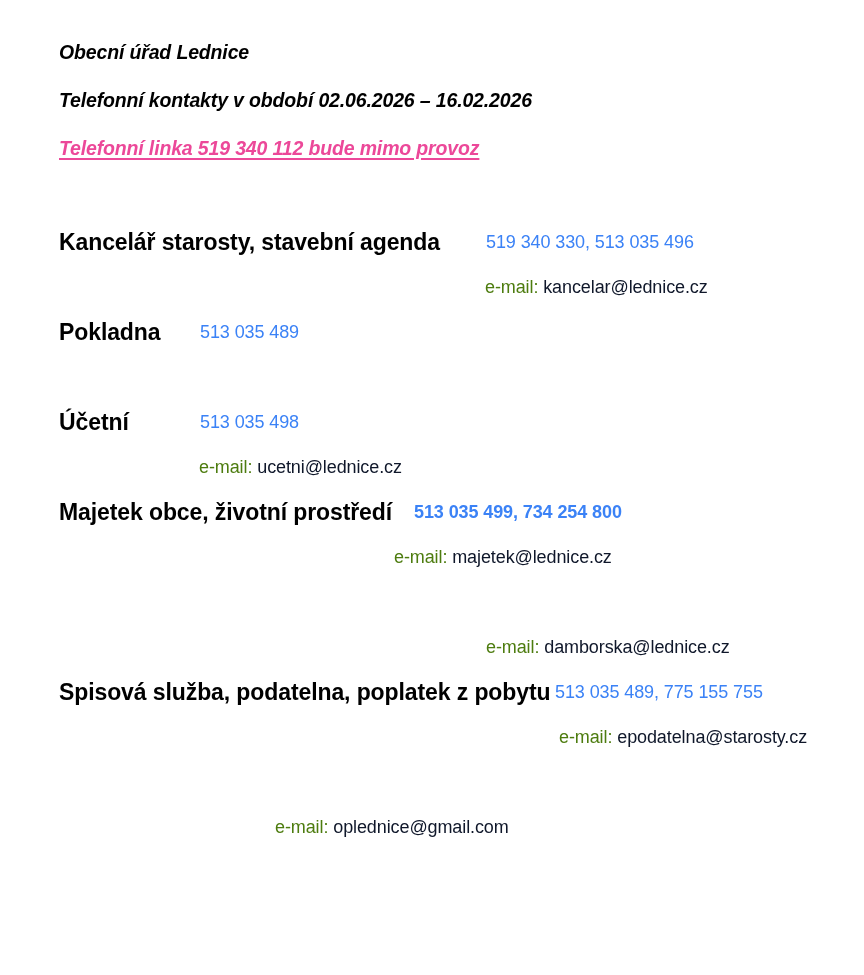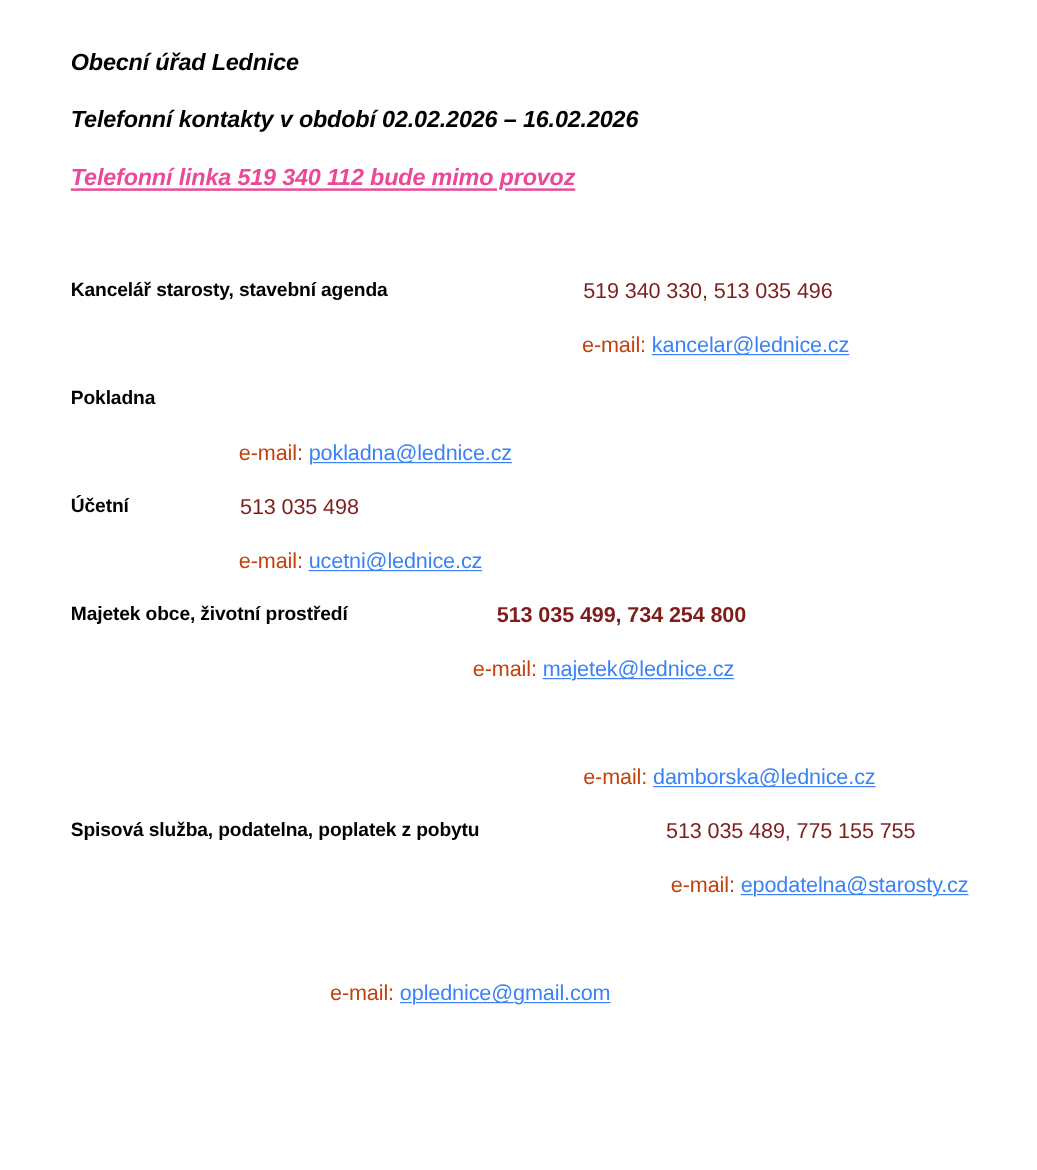"Telefonní kontakty v období 02.02.2026" div.head-line { text: 02.02.2026 -> 02.06.2026 }
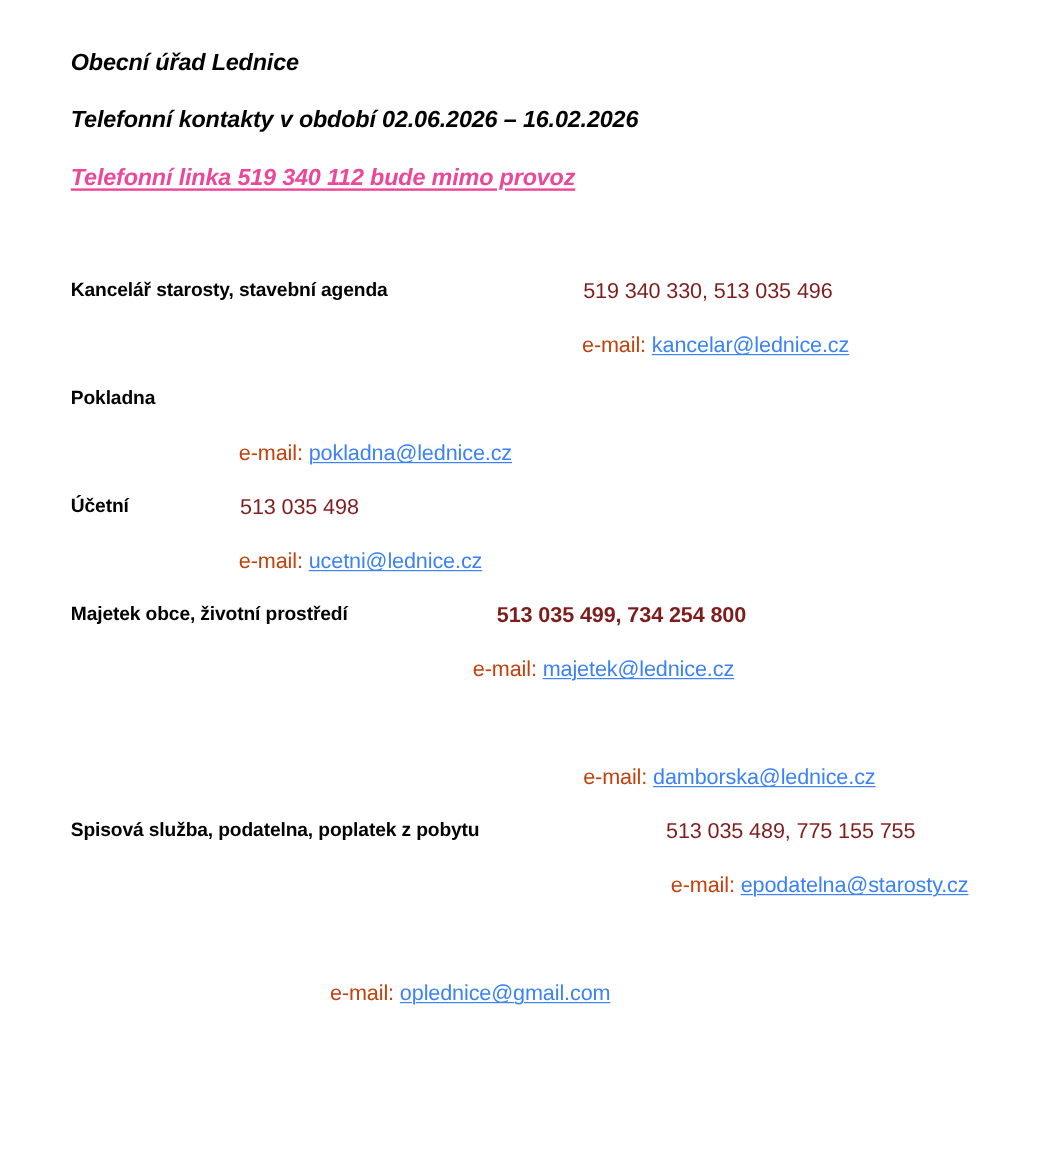"Kancelář starosty, stavební agenda" .label { font-size: 16px -> 23px }
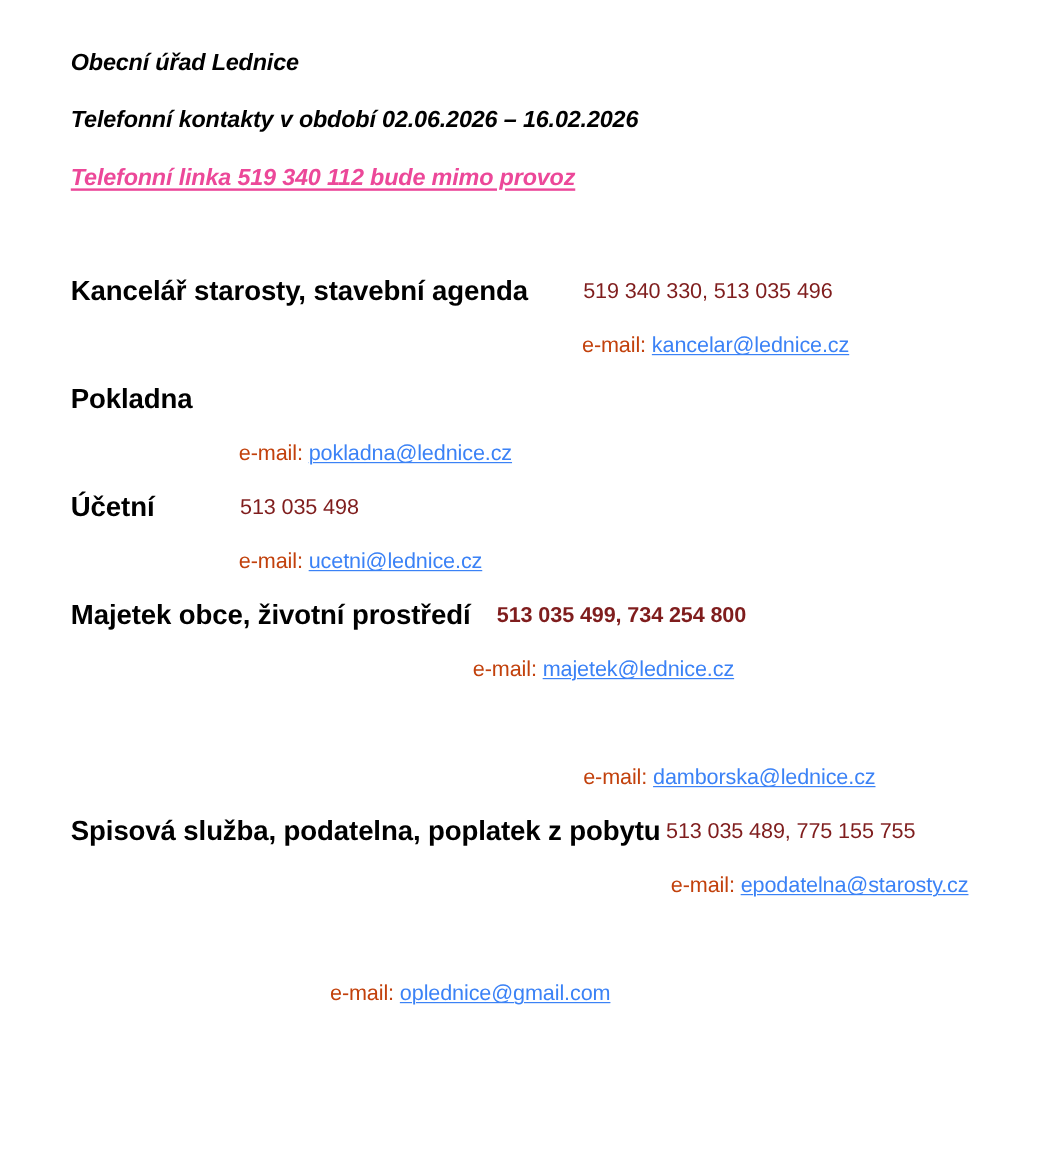"519 340 330, 513 035" .phone { color: #7f1d1d -> #3b82f6 }
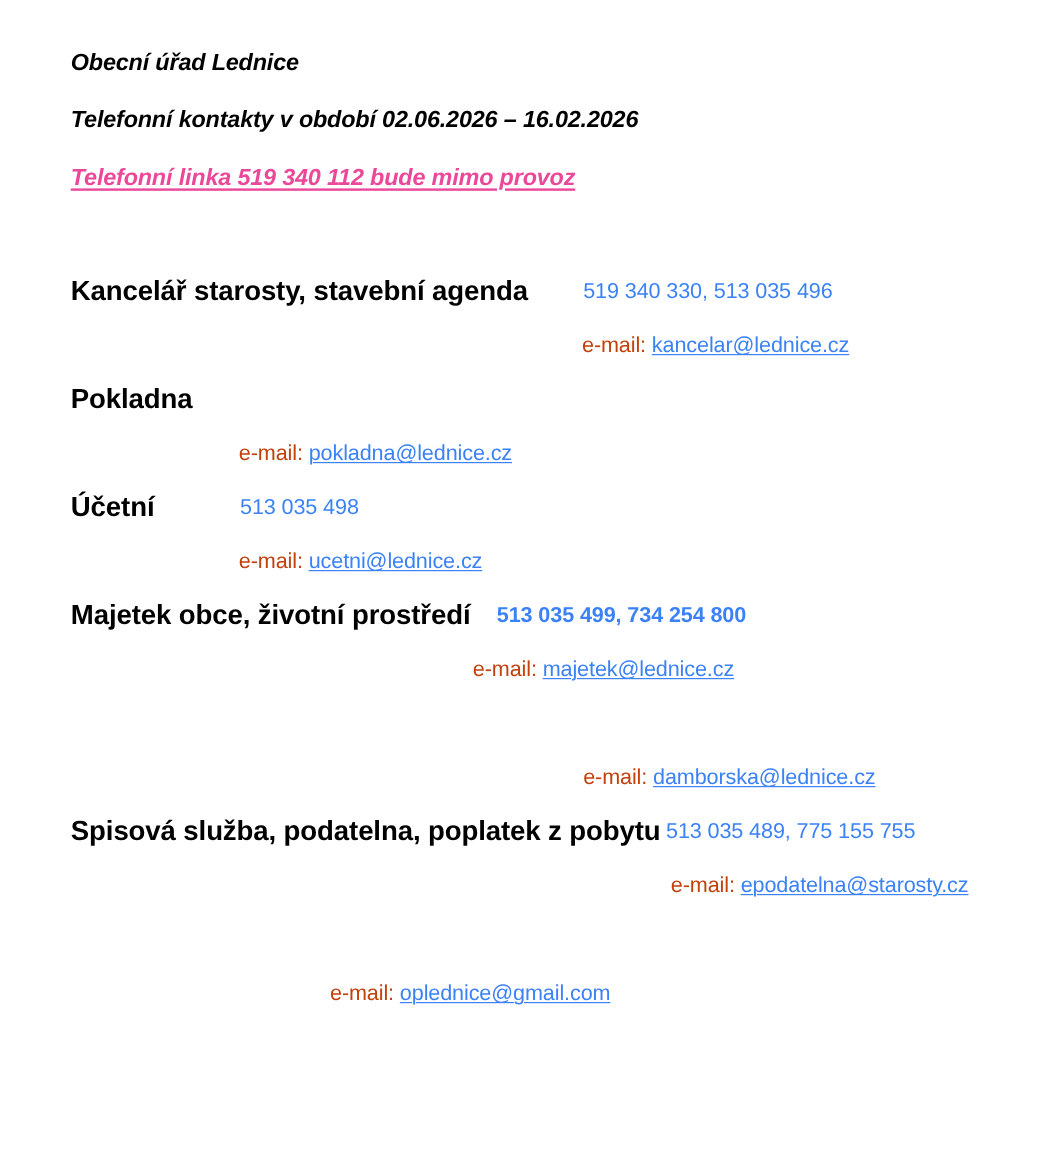"e-mail:" .mail-prefix { color: #c2410c -> #4d7c0f }
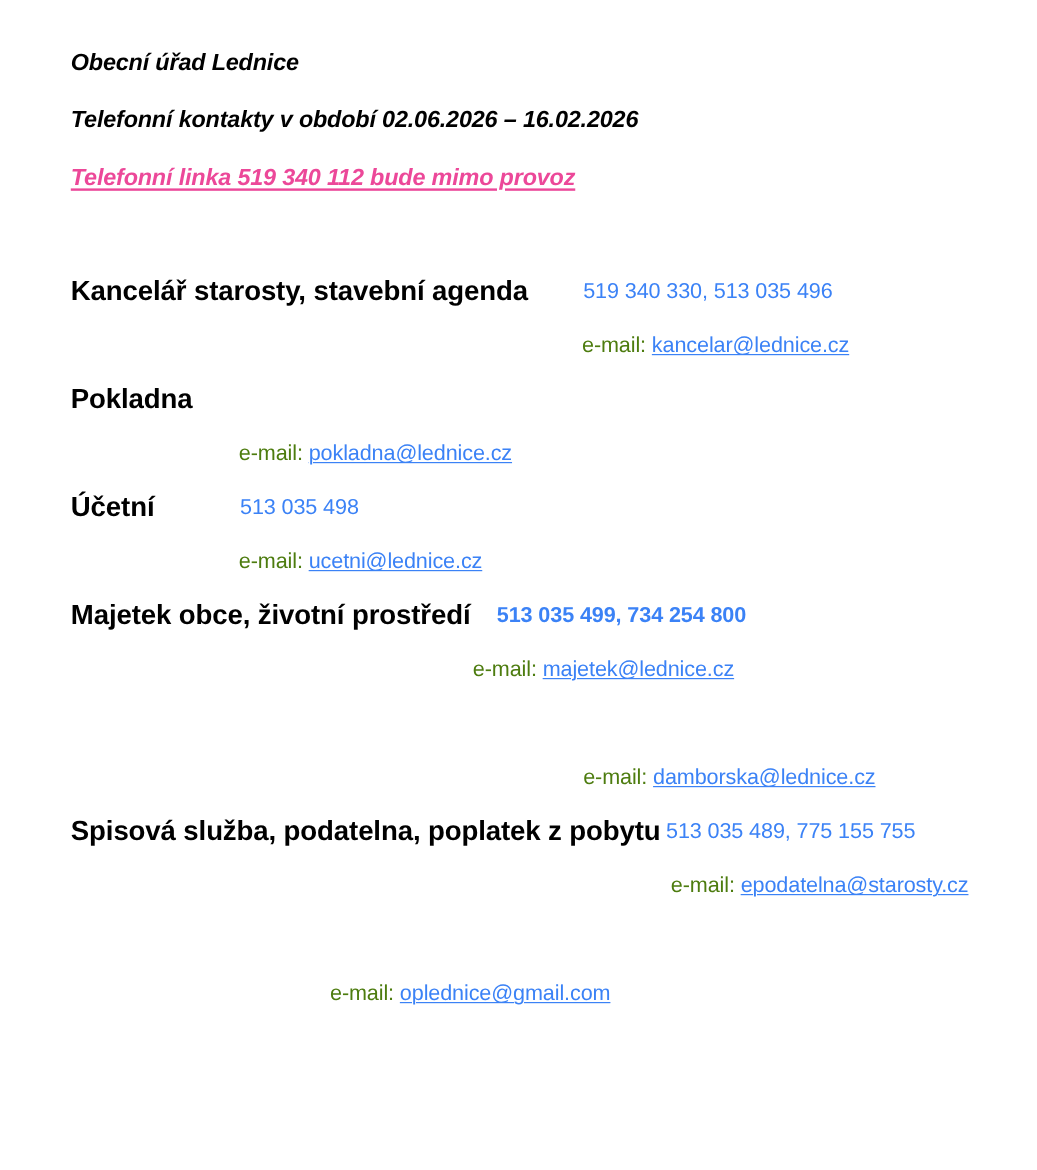"kancelar@lednice.cz" .mail-link { color: #3b82f6 -> #0f172a; text-decoration: underline -> none }
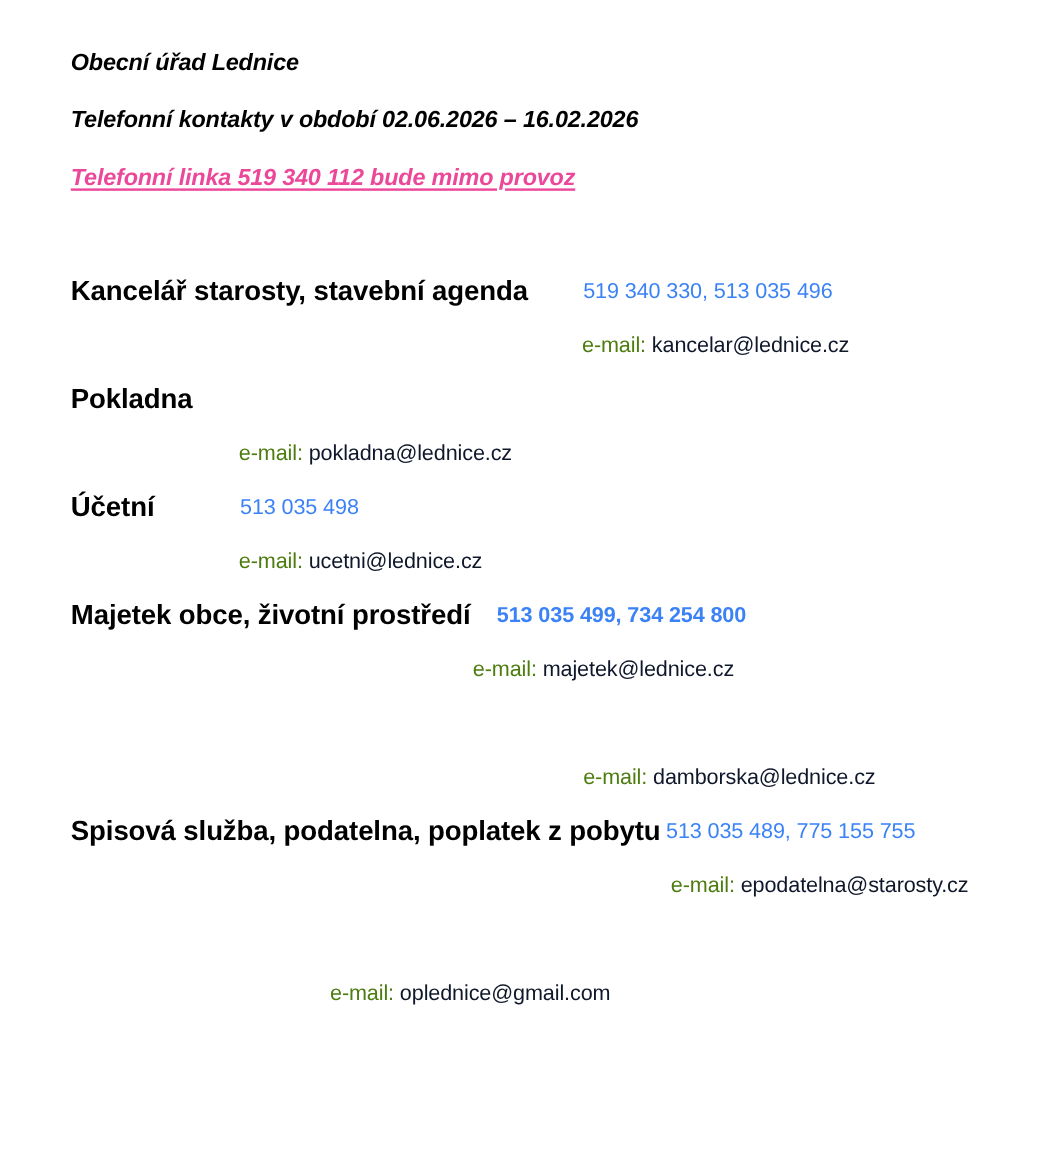"513 035 489" span.phone { html: none -> <span>513 035 489</span> }
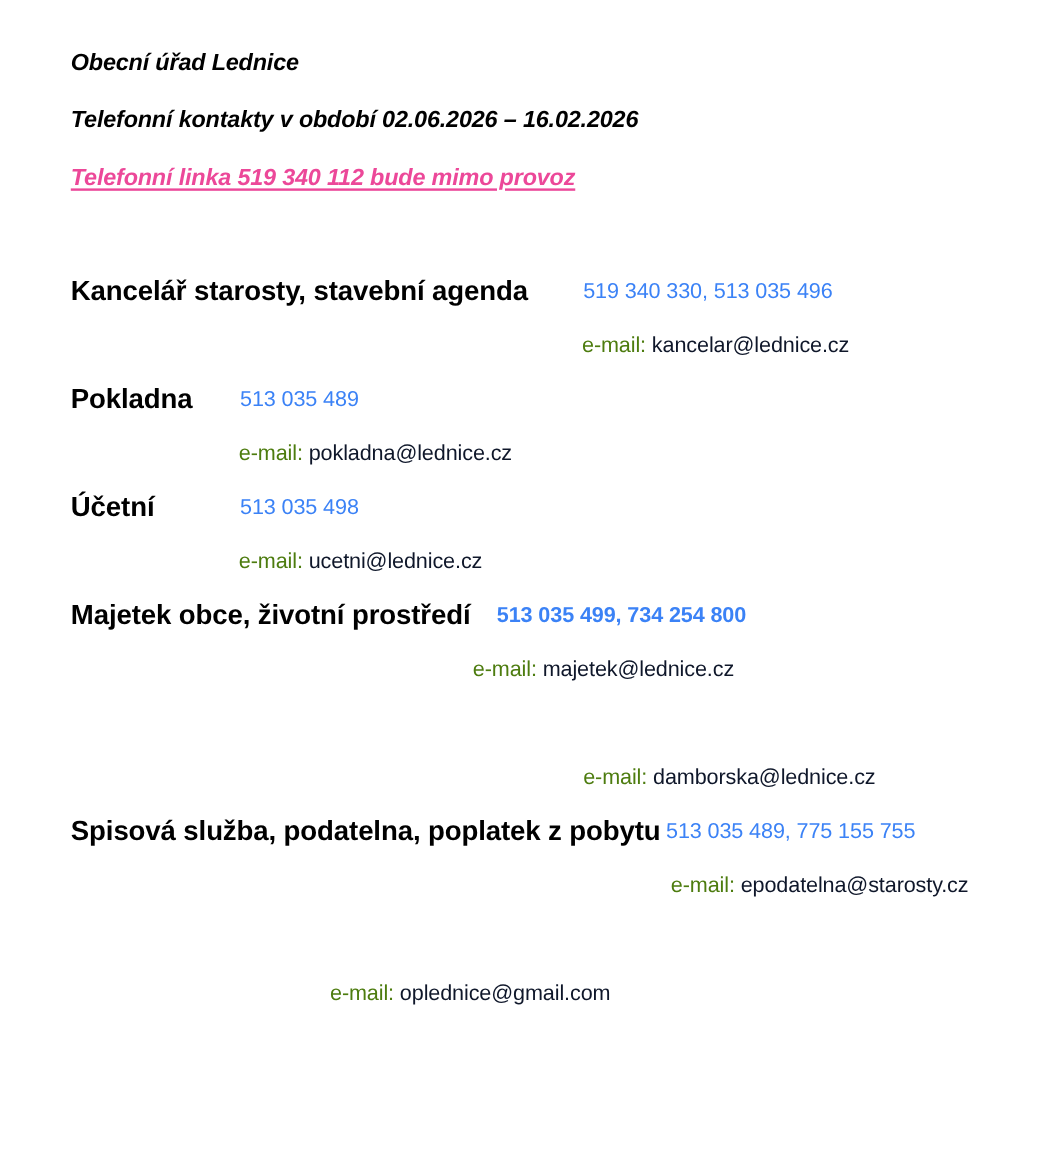"e-mail: pokladna@lednice.cz" div.line { html: <div> <span><span>e-mail:</span> <span>pokladna@lednice.cz</span></span> </div> -> none }
